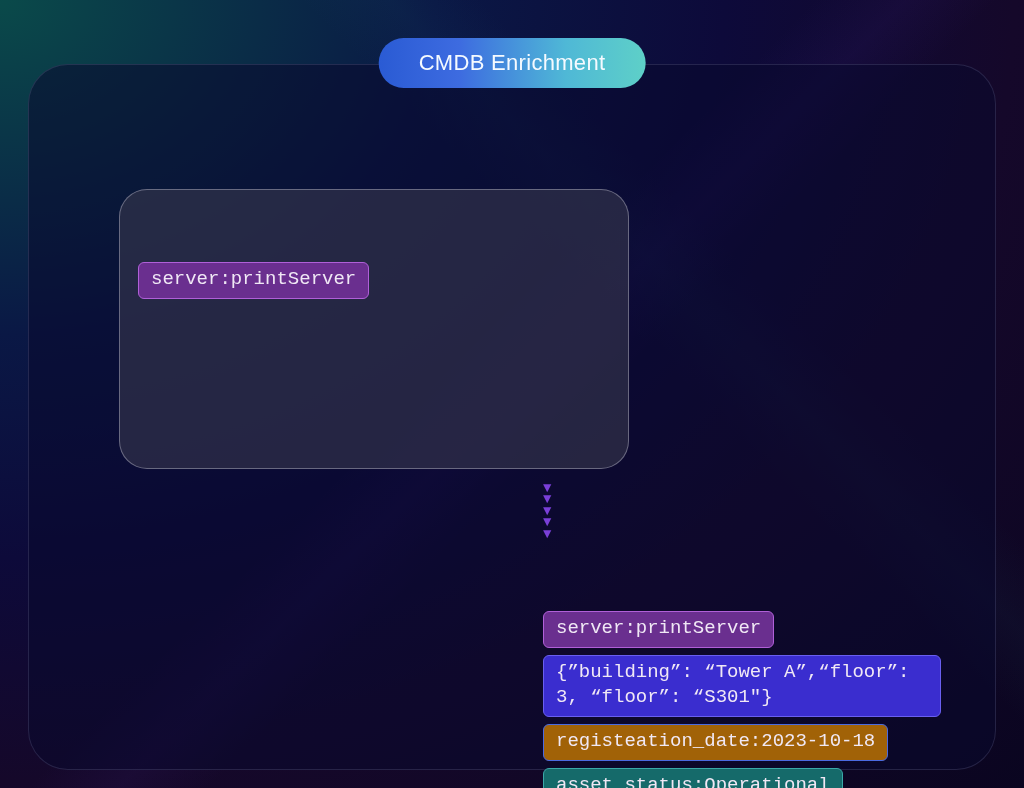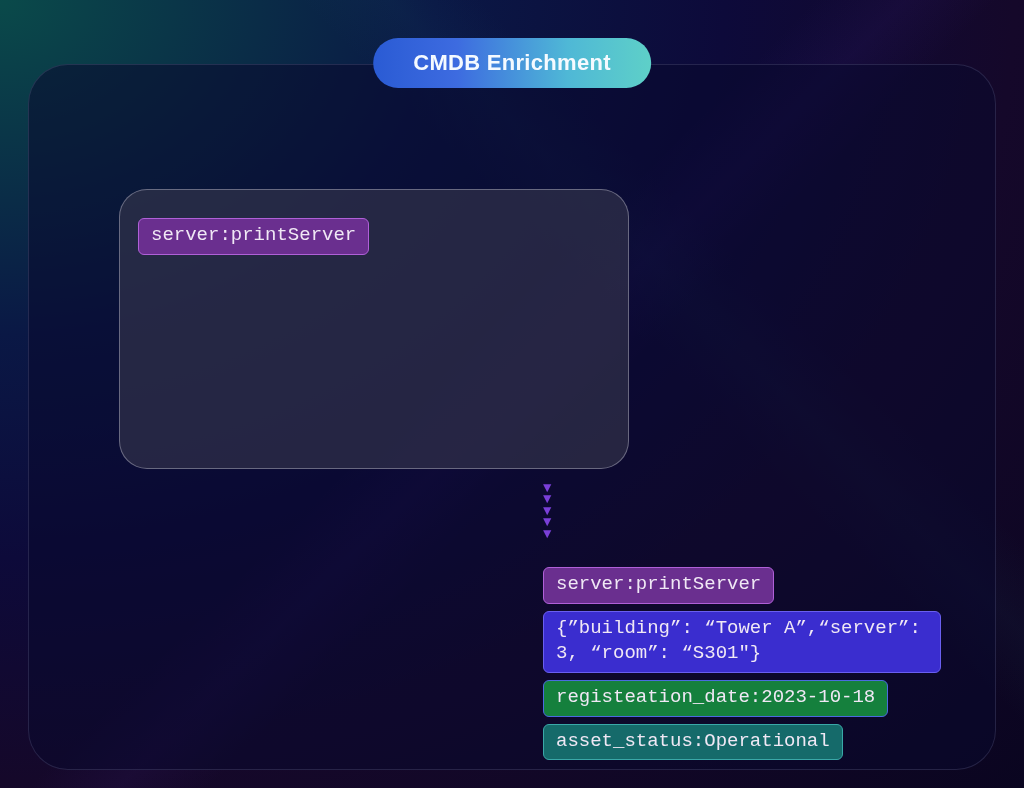"CMDB Enrichment" .title-pill { font-weight: 700 -> 400 }
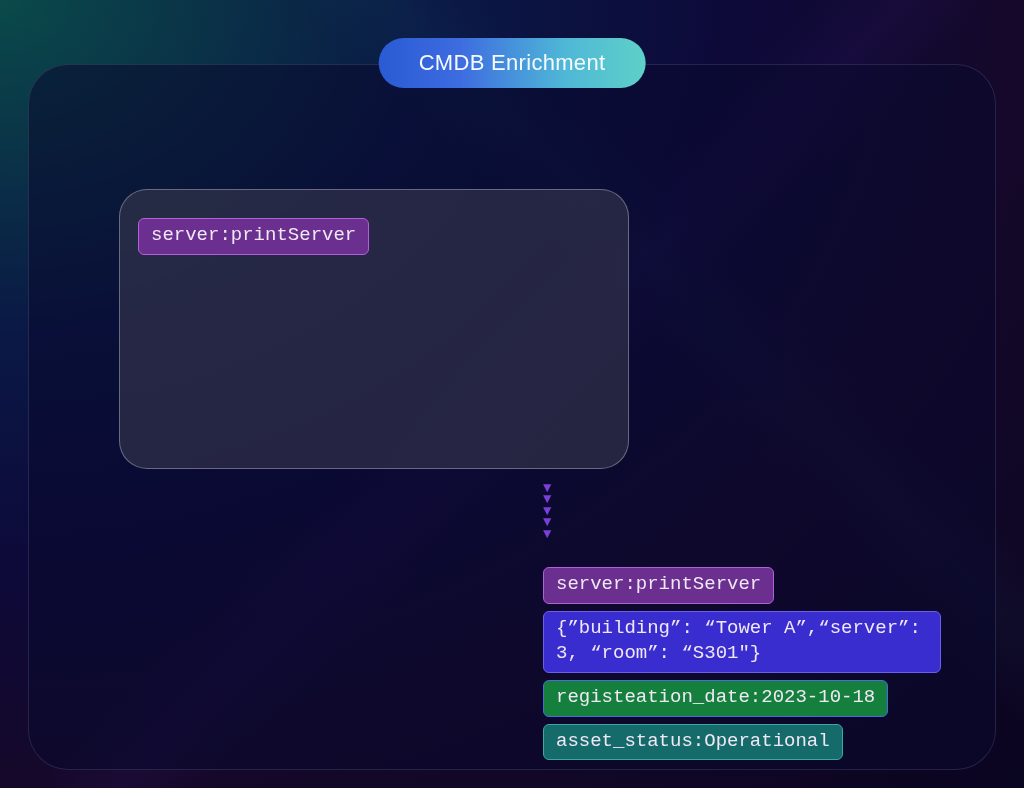"server:printServer" .tag-purple { margin-top: none -> 44px }
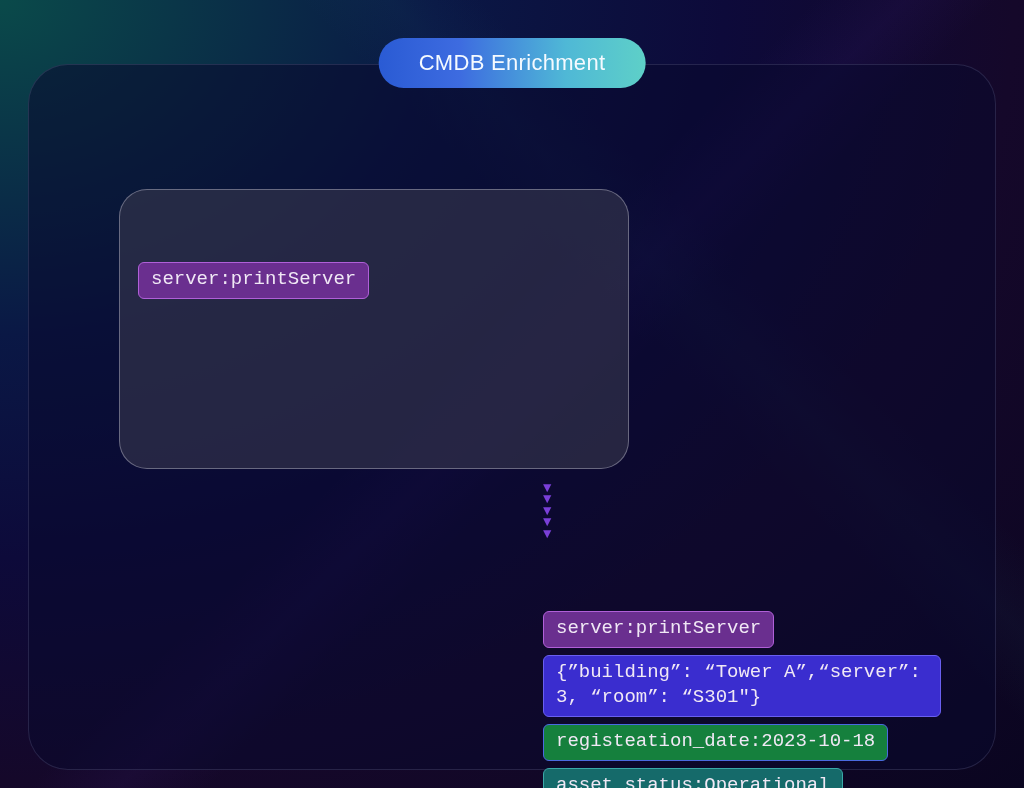"{”building”: “Tower A”,“server”: 3," span.tag { text: server”: 3, “room -> floor”: 3, “floor }
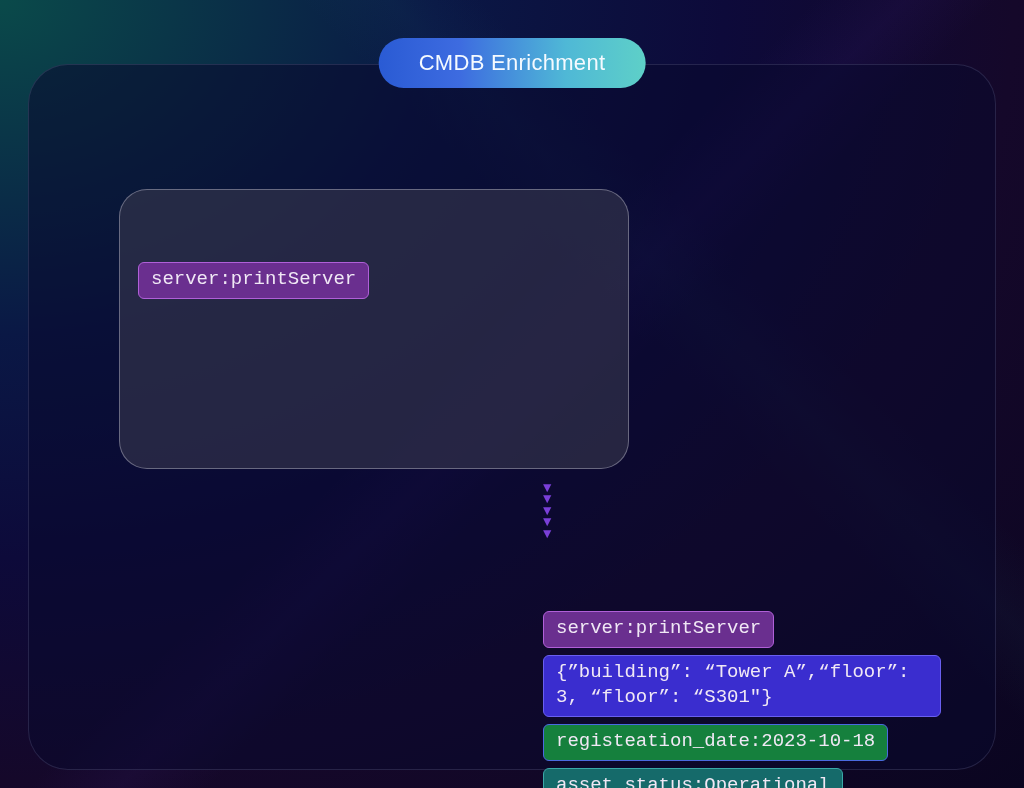"registeation_date:2023-10-18" .tag-blue { background: #15803d -> #a16207 }
